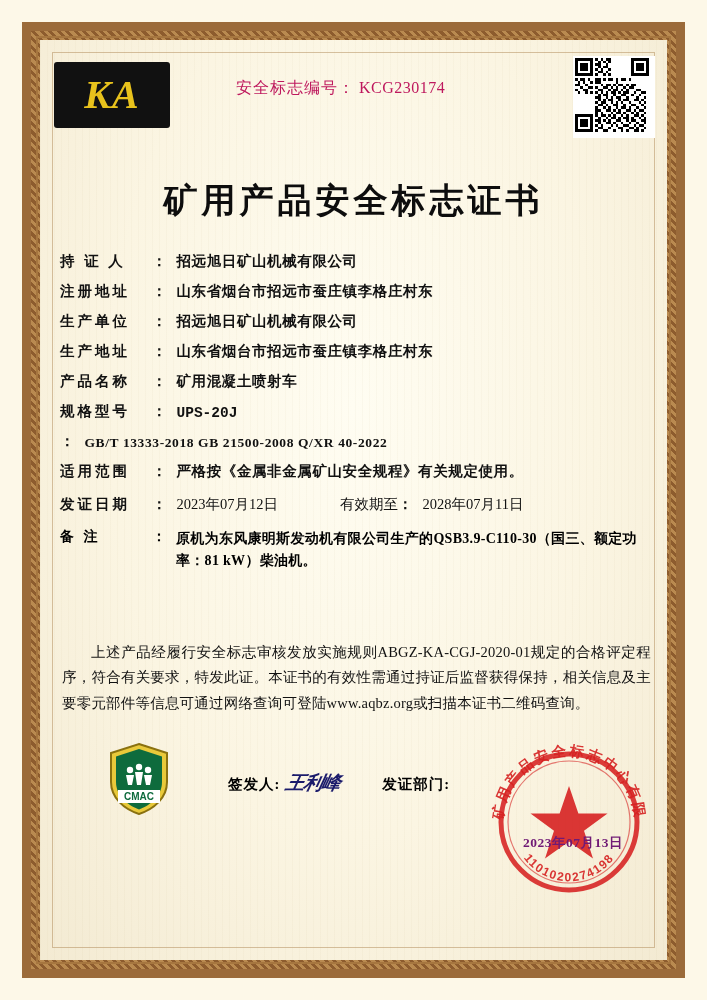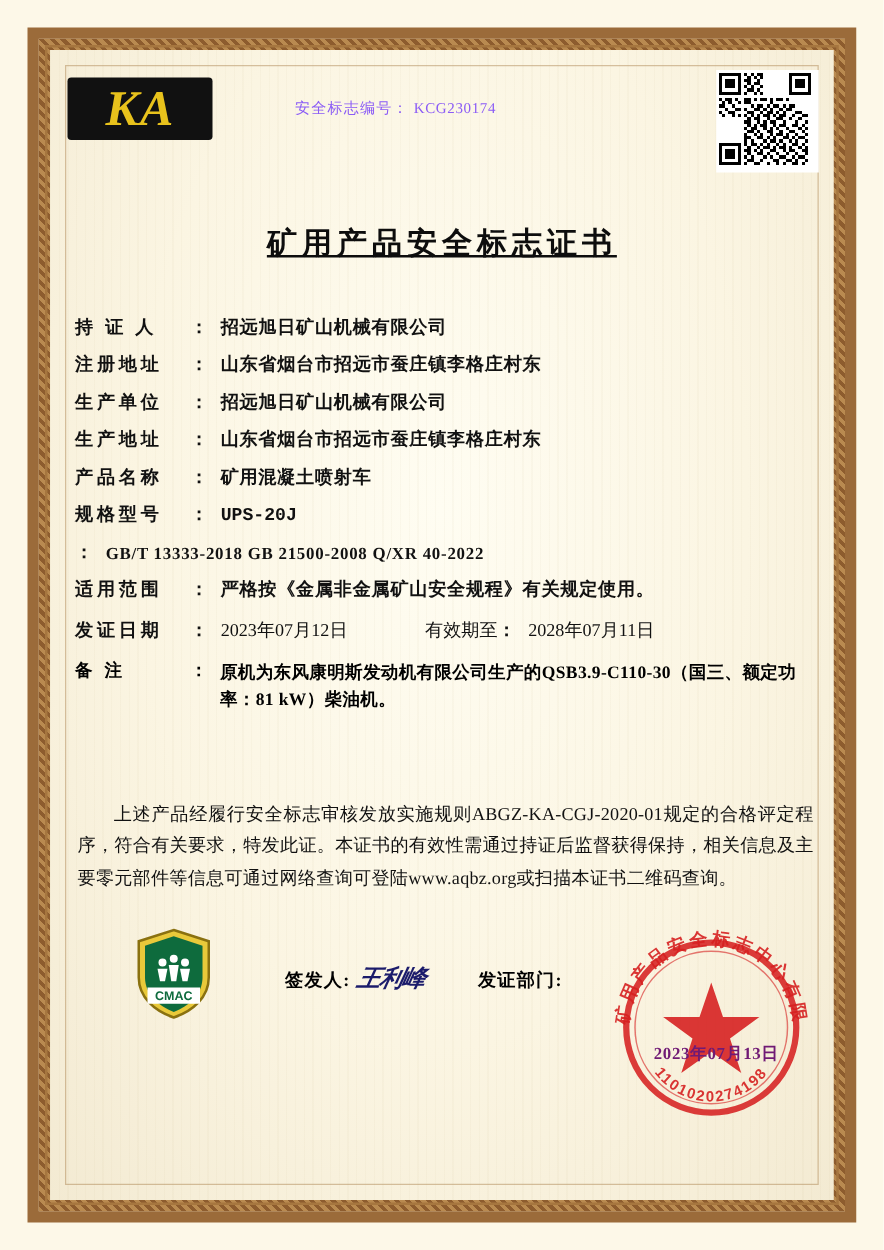"KA" .ka-logo { height: 50px -> 66px }
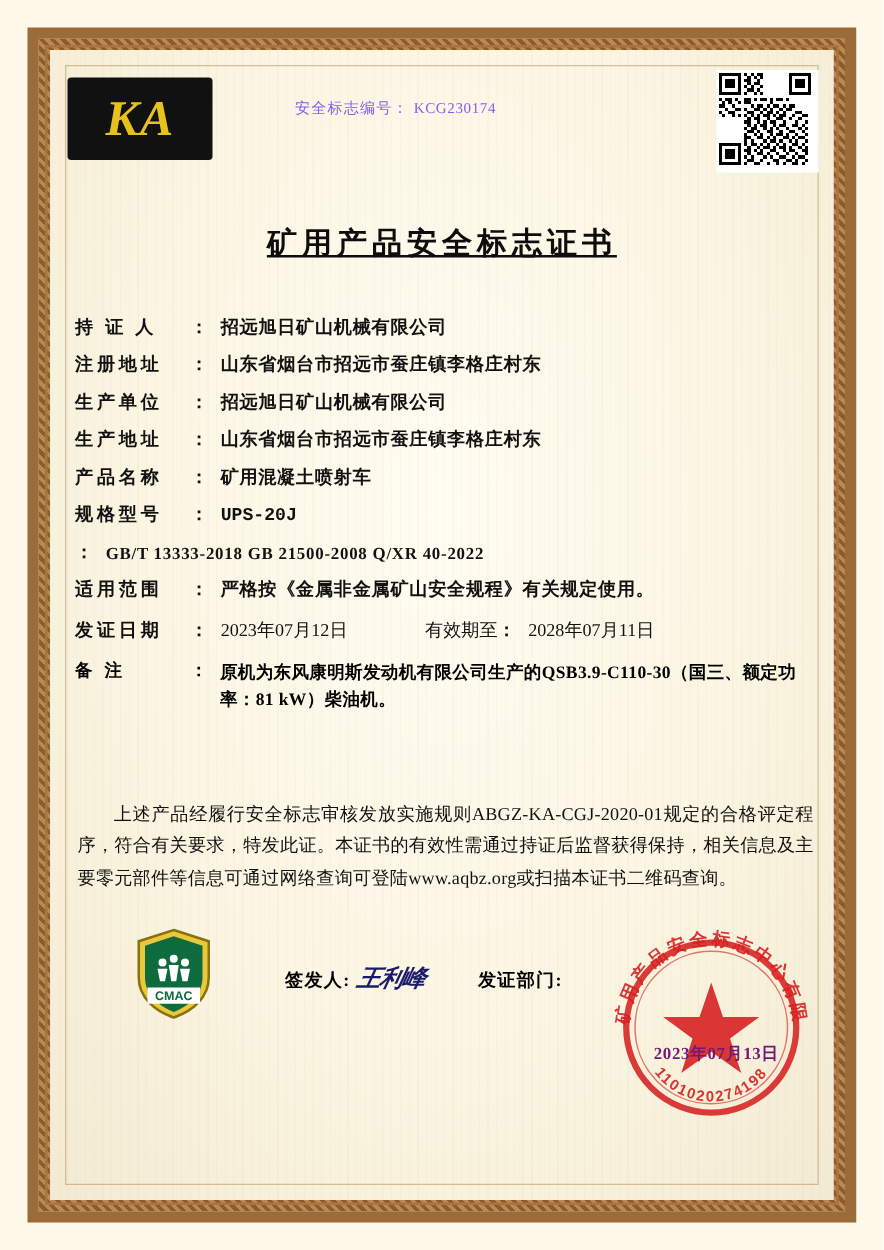"安全标志编号： KCG230174" .cert-no { color: #8b5cf6 -> #be185d; font-size: 12px -> 16px }
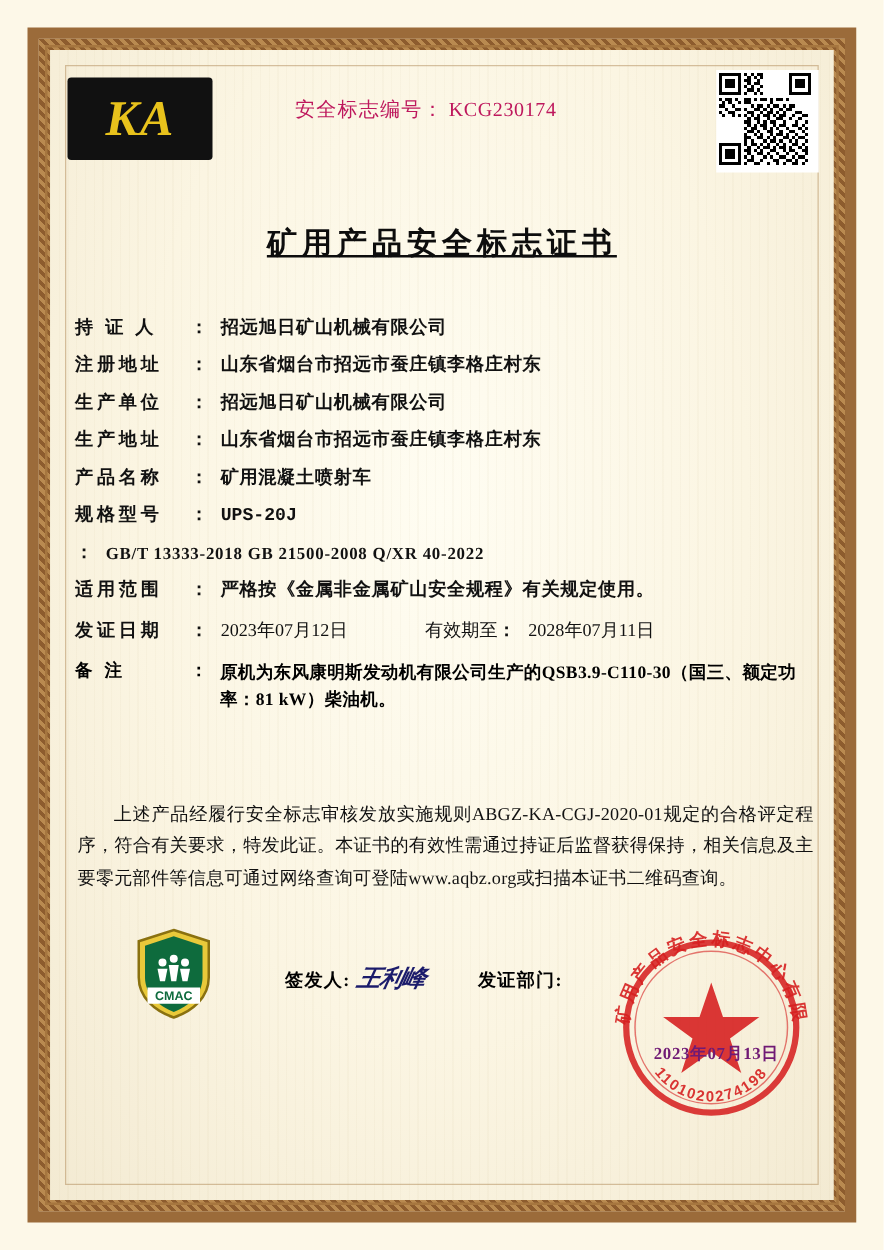"矿用产品安全标志证书" .title { font-size: 24px -> 34px; text-decoration: underline -> none }
